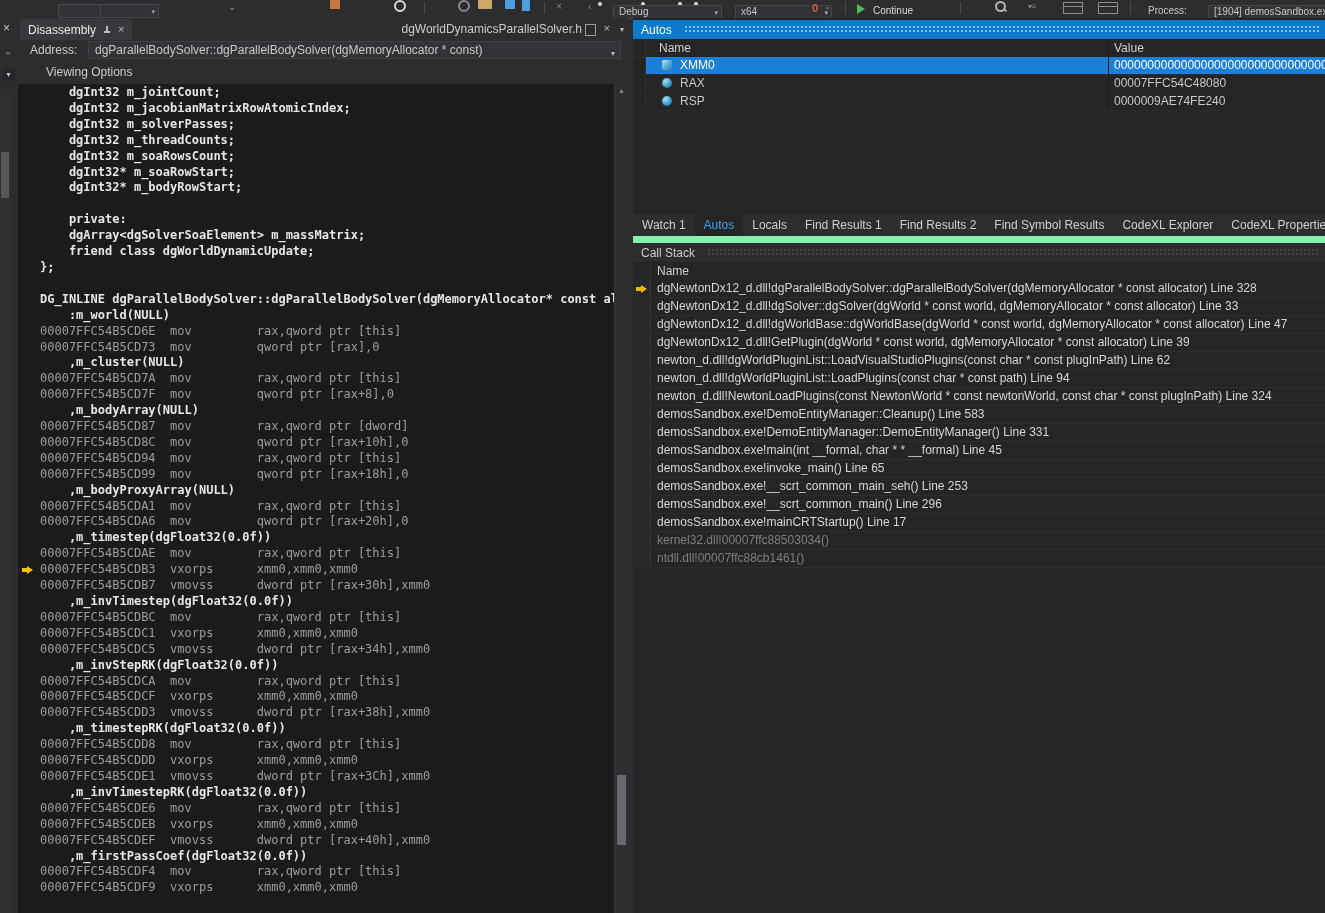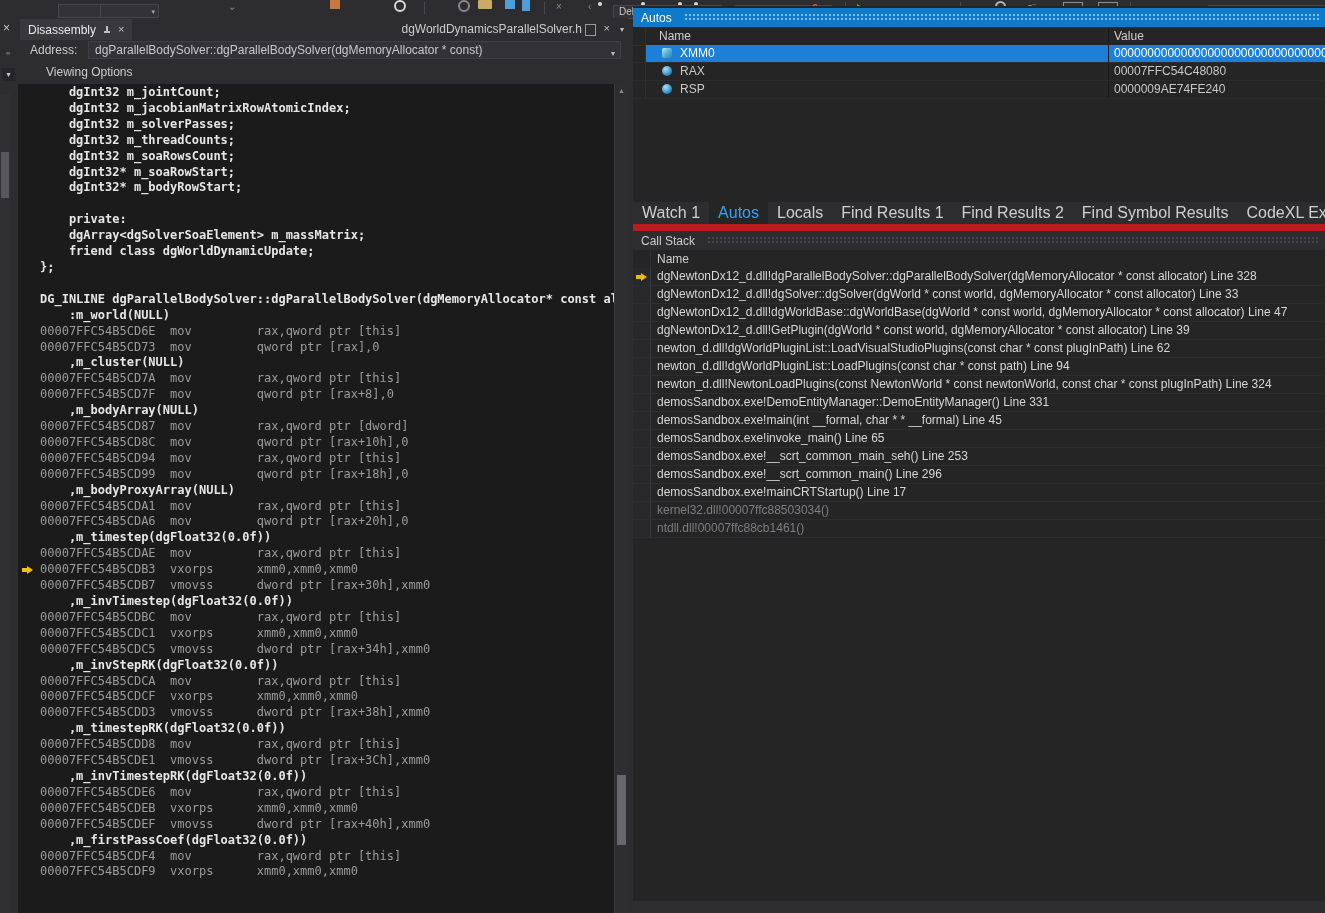"Autos" #rpanel { background: #b91c1c -> #86efac; top: 6px -> 18px }
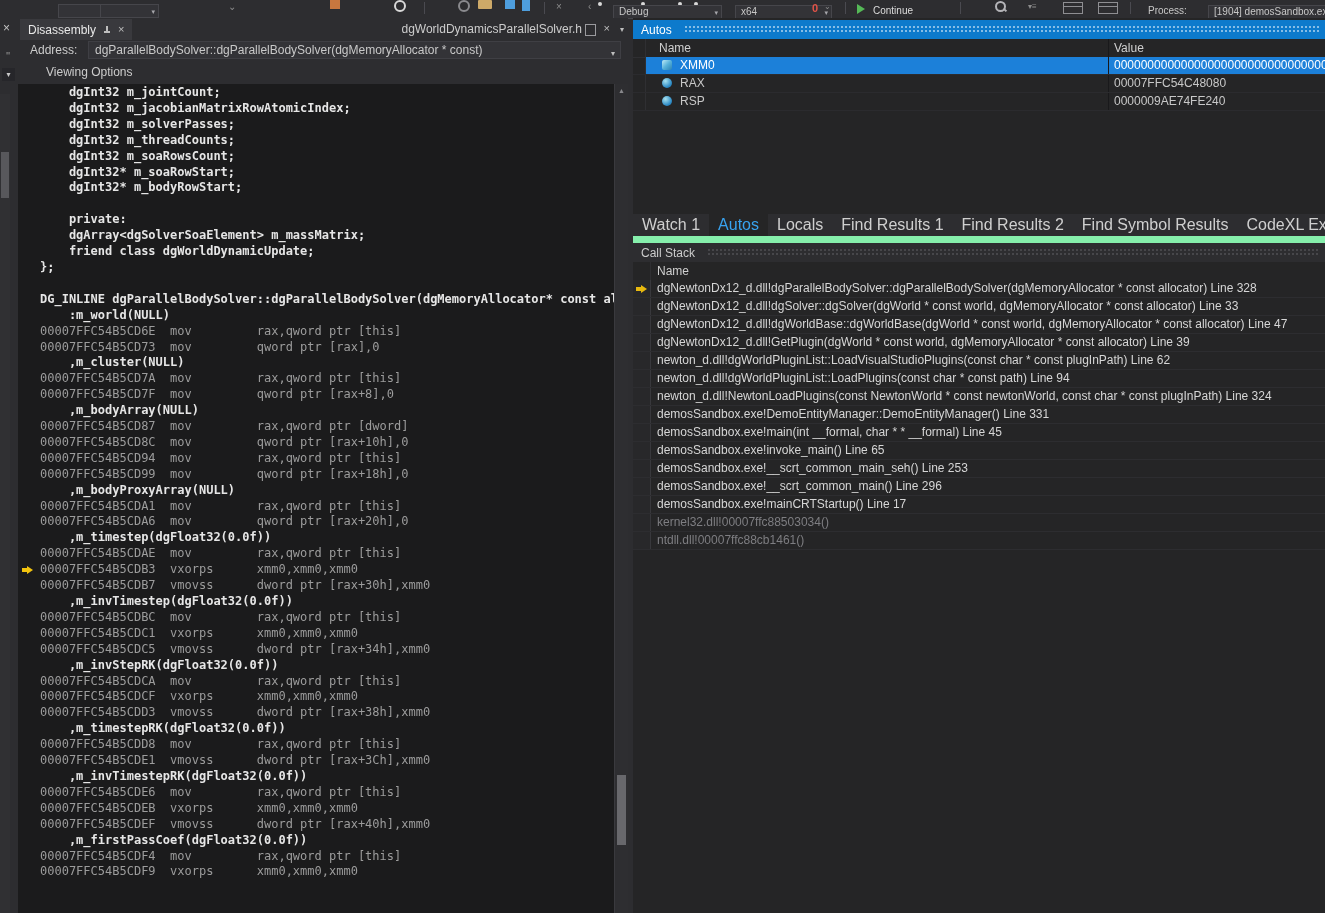"Watch 1" .wtabs { font-size: 16px -> 12px }
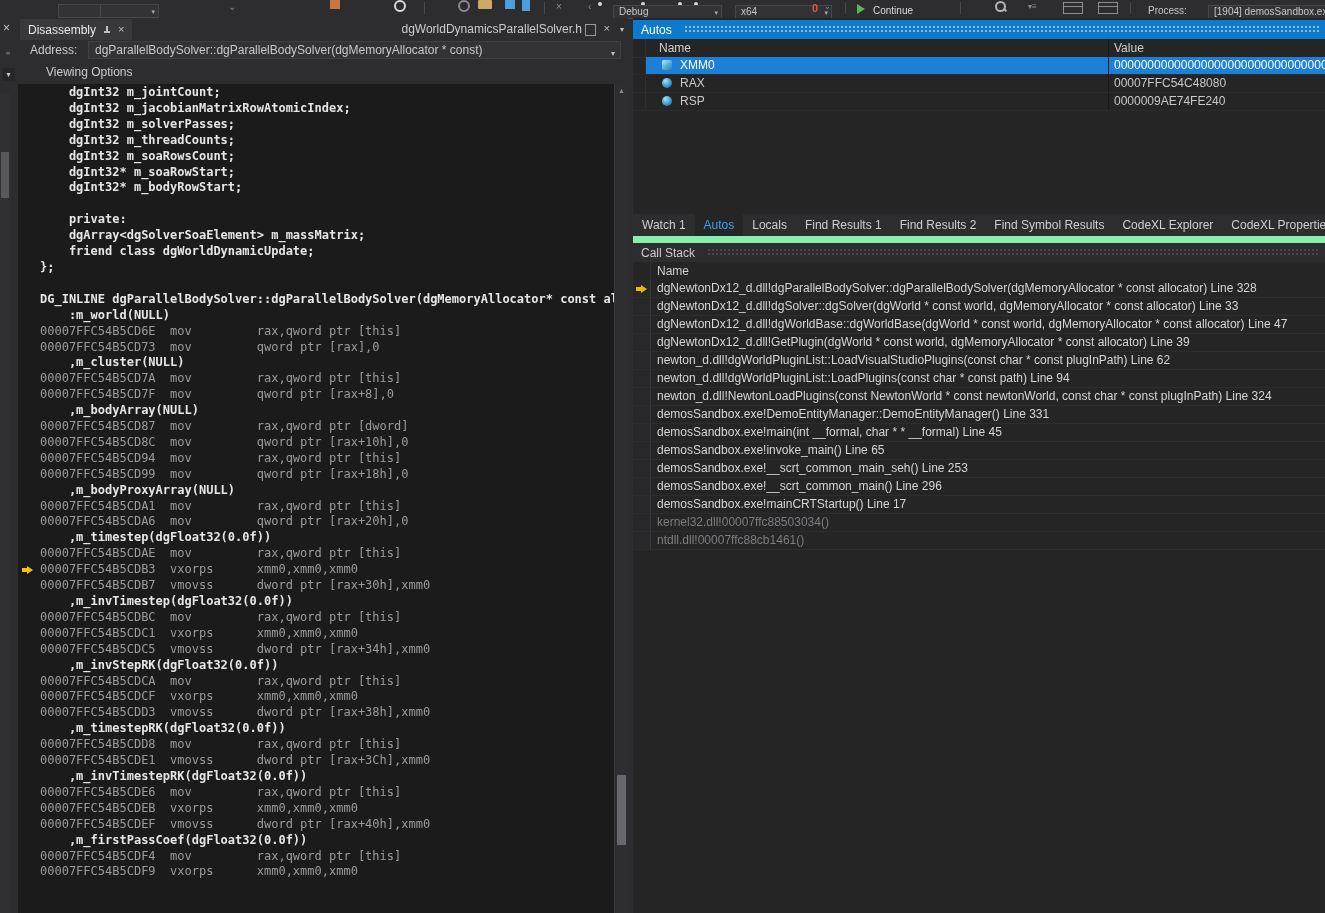"demosSandbox.exe!DemoEntityManager::Clea" div.fr { html: none -> <div> <span></span> <span>demosSandbox.exe!DemoEntityManager::Cleanup() Line 583</span> </div> }
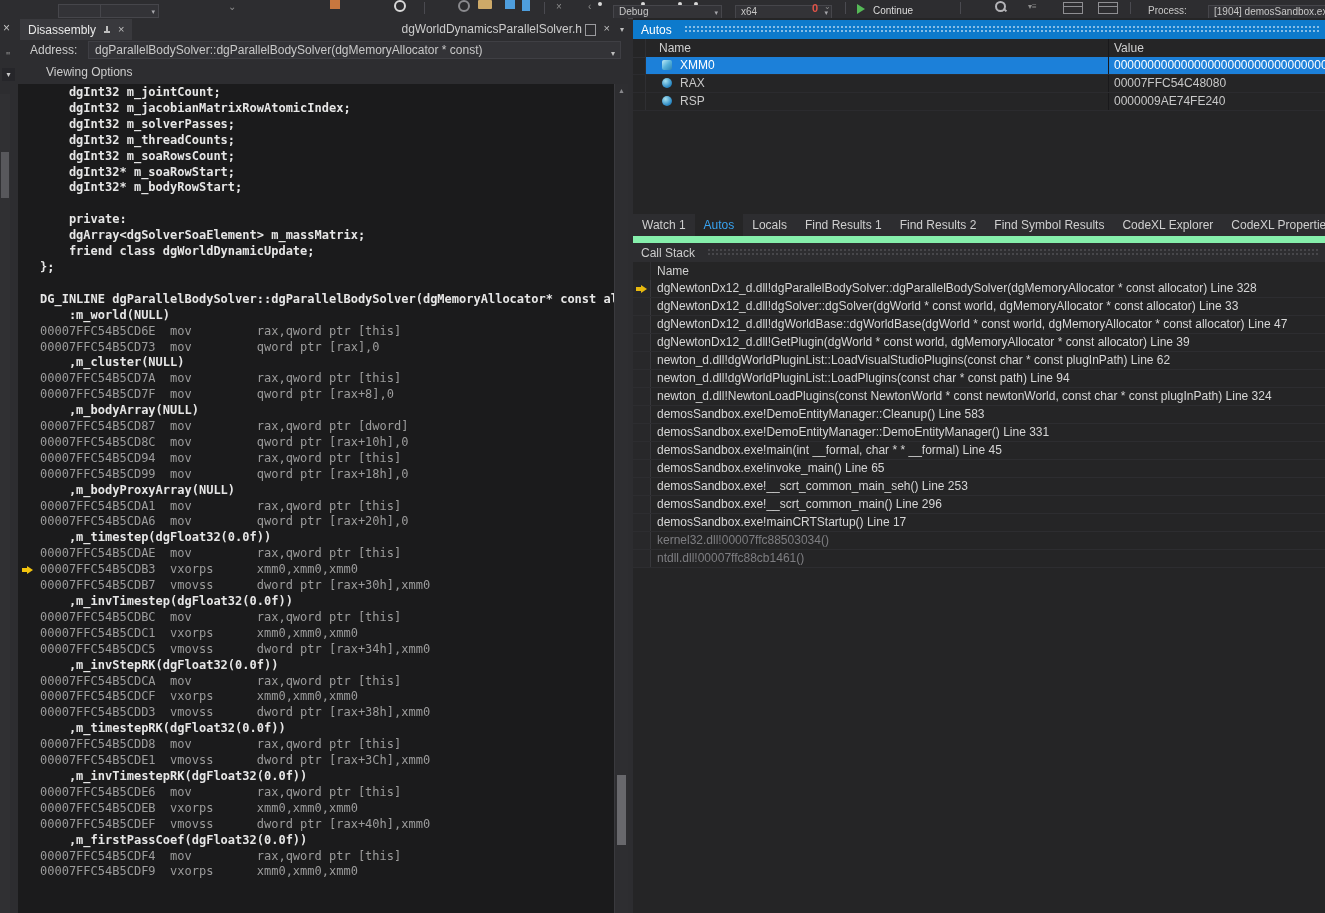"00007FFC54B5CDDD vxorps xmm0,xmm0,xmm0" div.cl { html: none -> <div><span></span><span>00007FFC54B5CDDD vxorps xmm0,xmm0,xmm0</span></div> }
